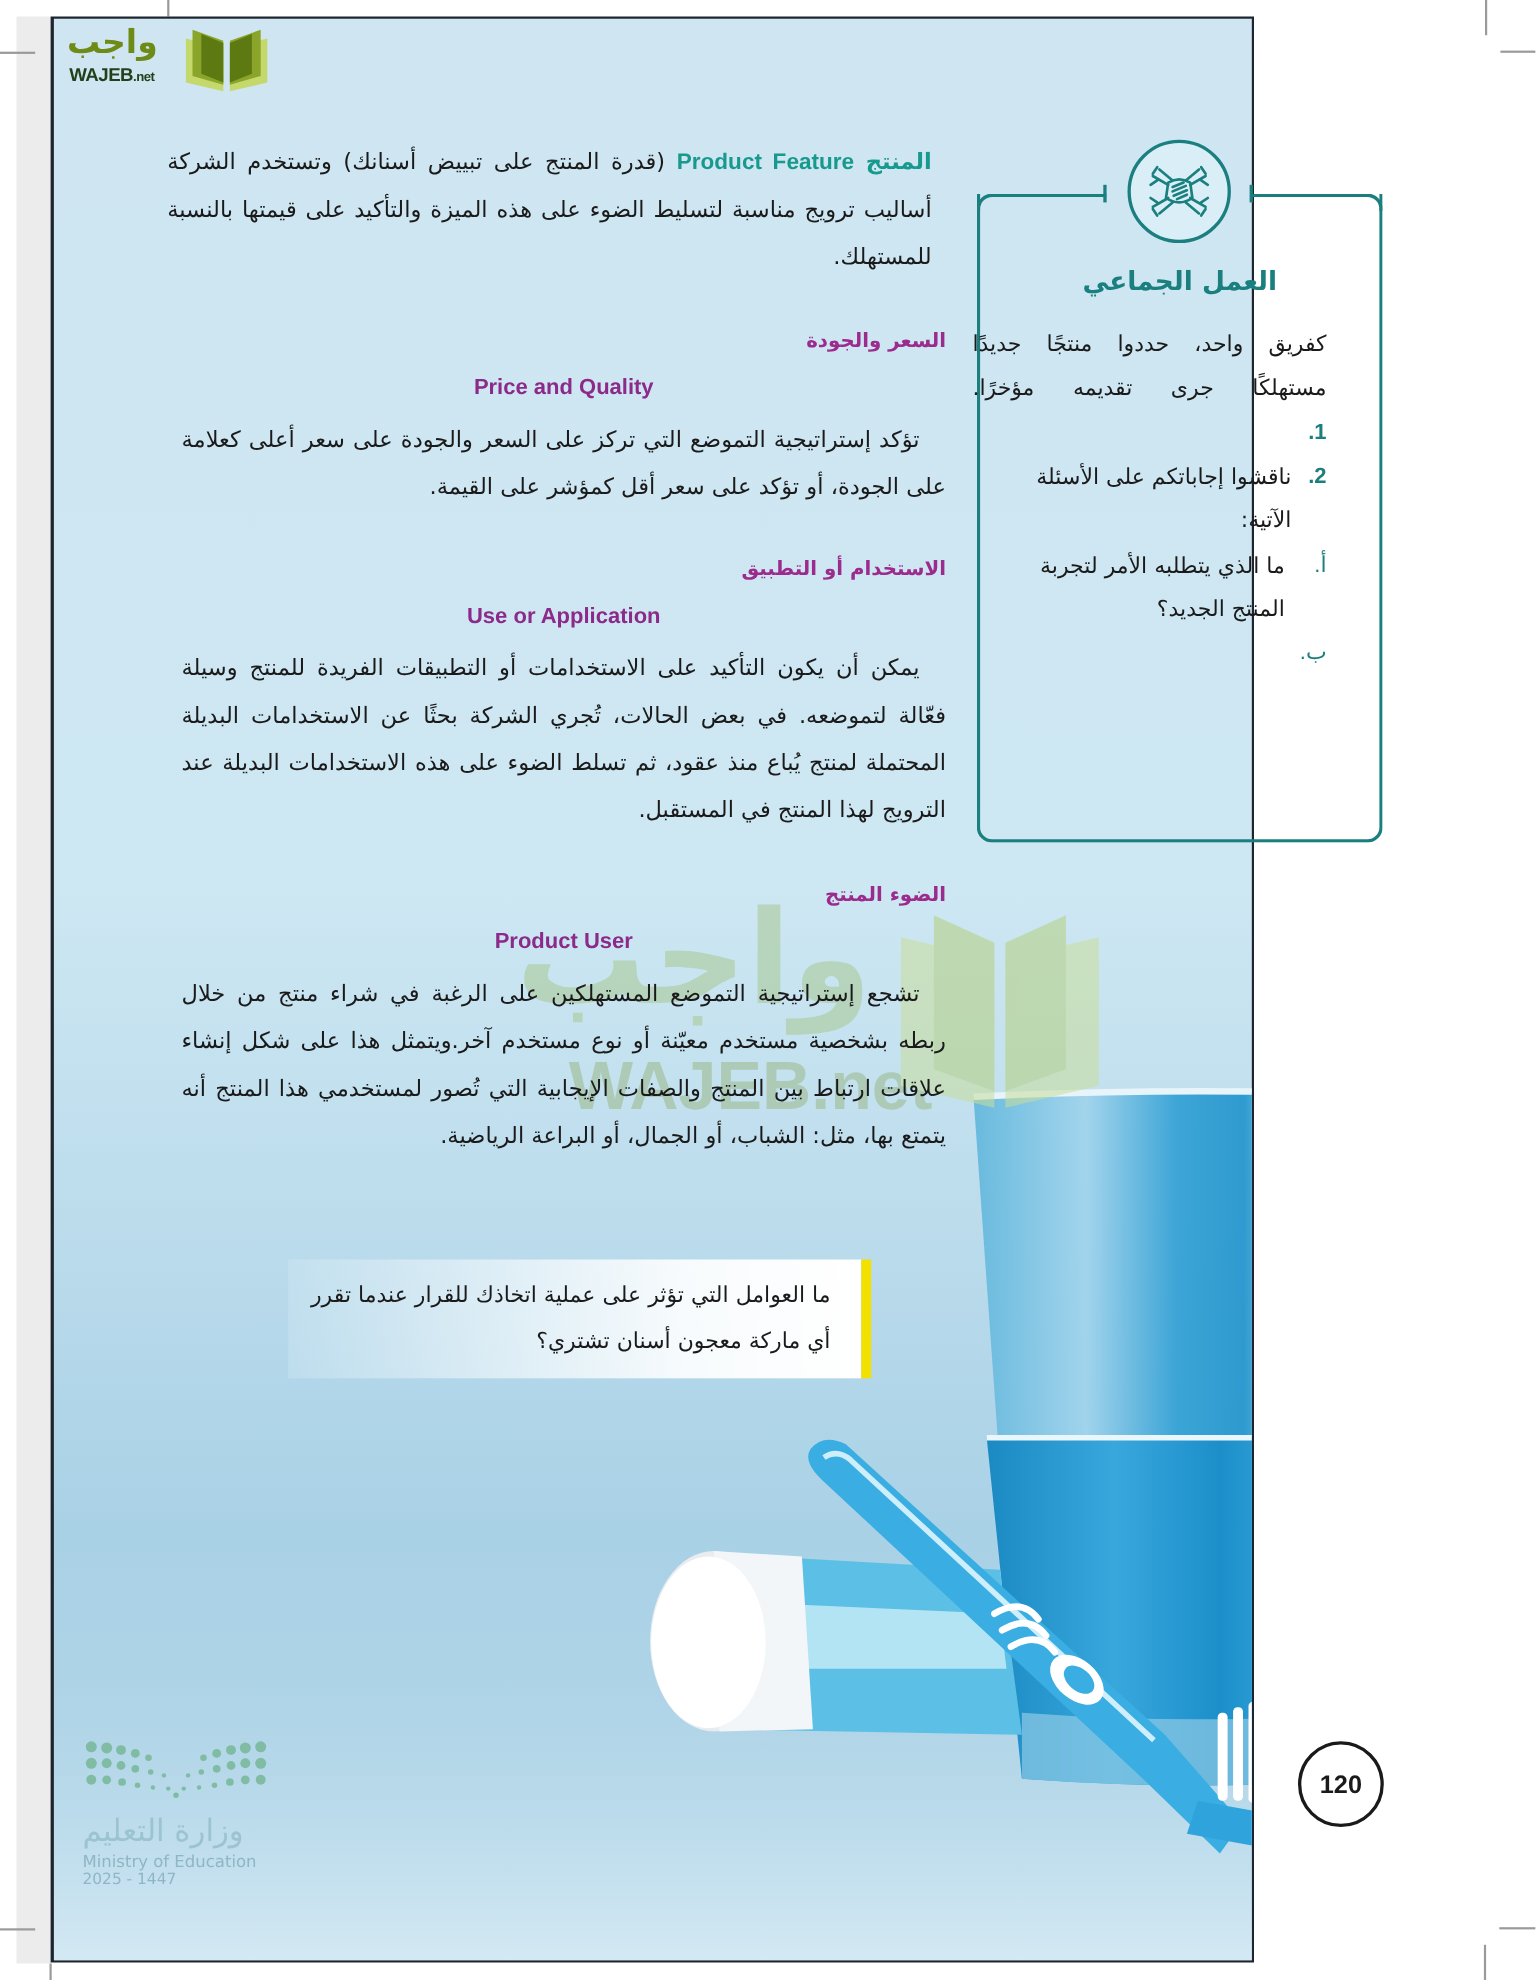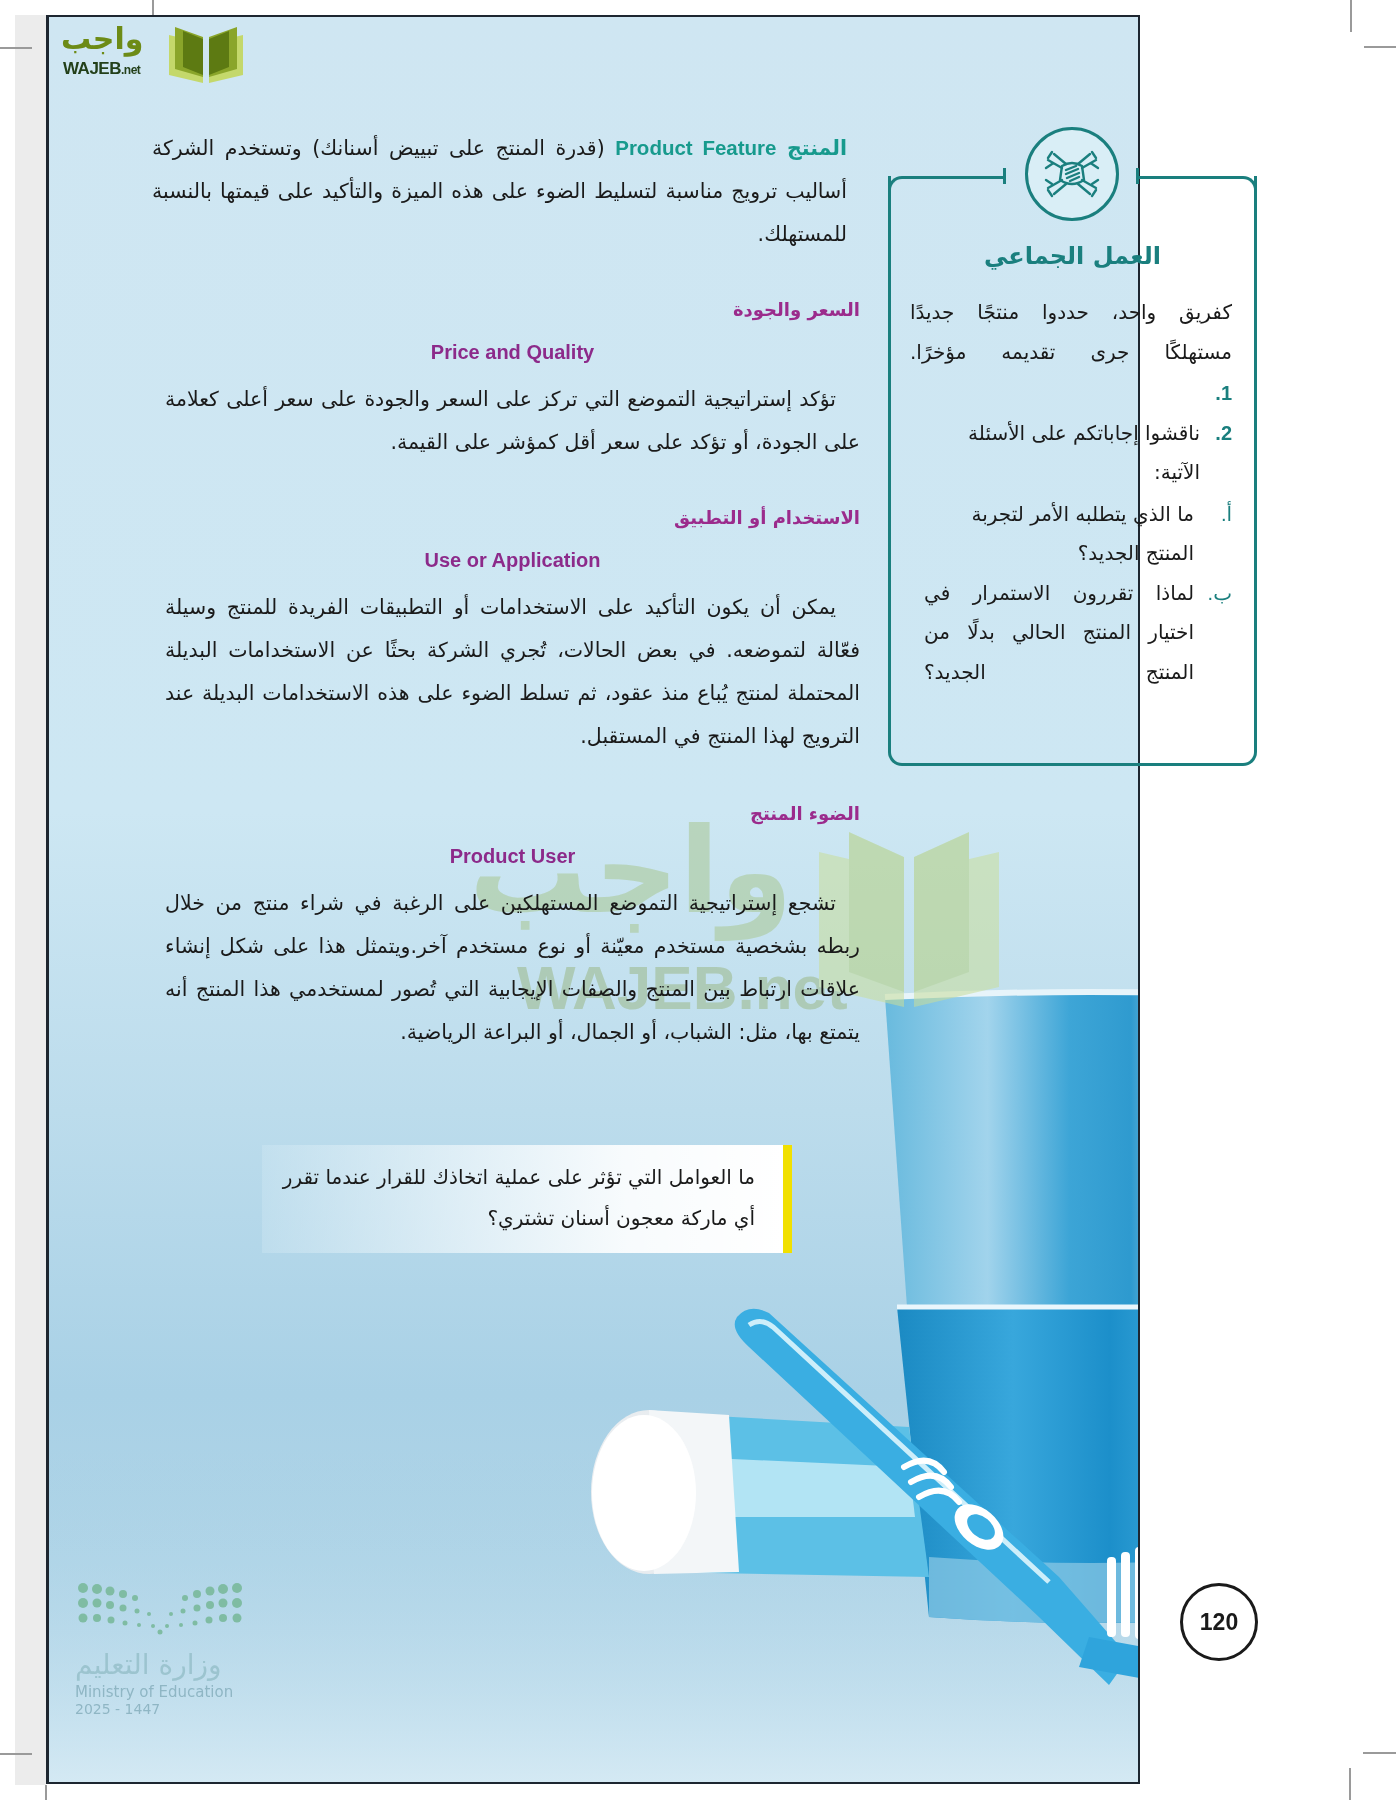"كفريق واحد، حددوا منتجًا جديدًا" .team-body { left: 910px -> 884px }
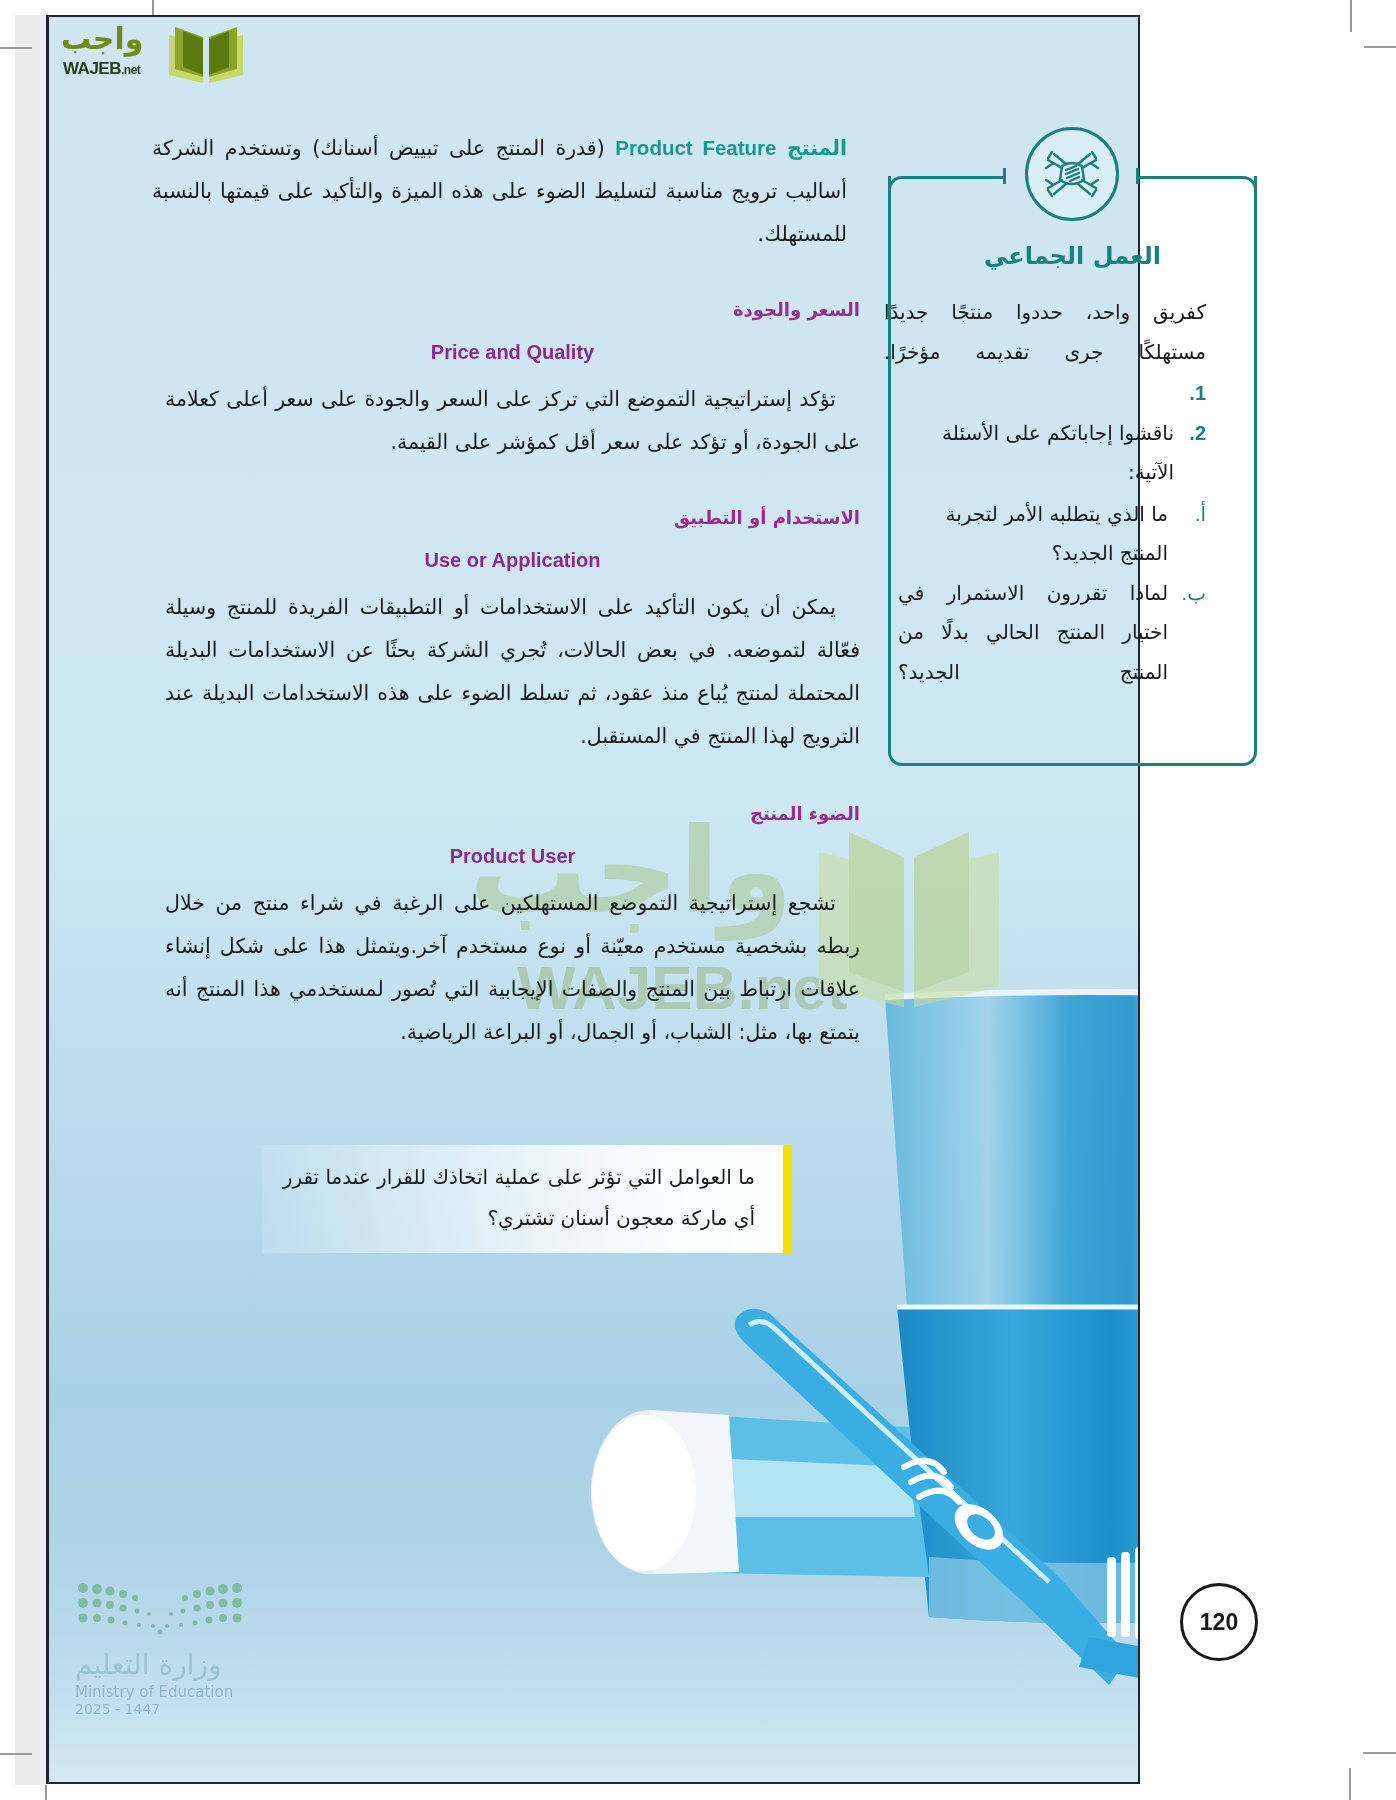"لماذا تقررون الاستمرار في اختيار" span.just { html: <span>لماذا تقررون الاستمرار في اختيار المنتج الحالي بدلًا من المنتج الجديد؟</span> -> none }
